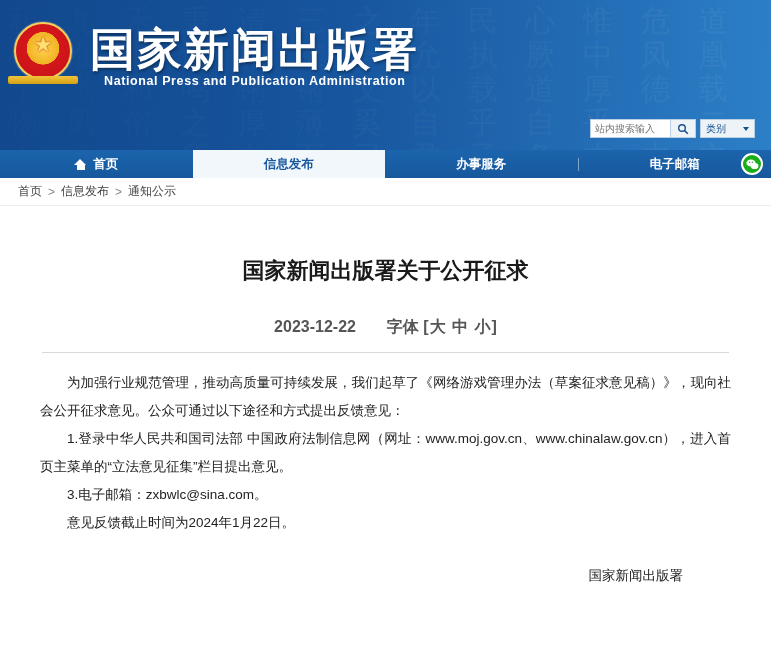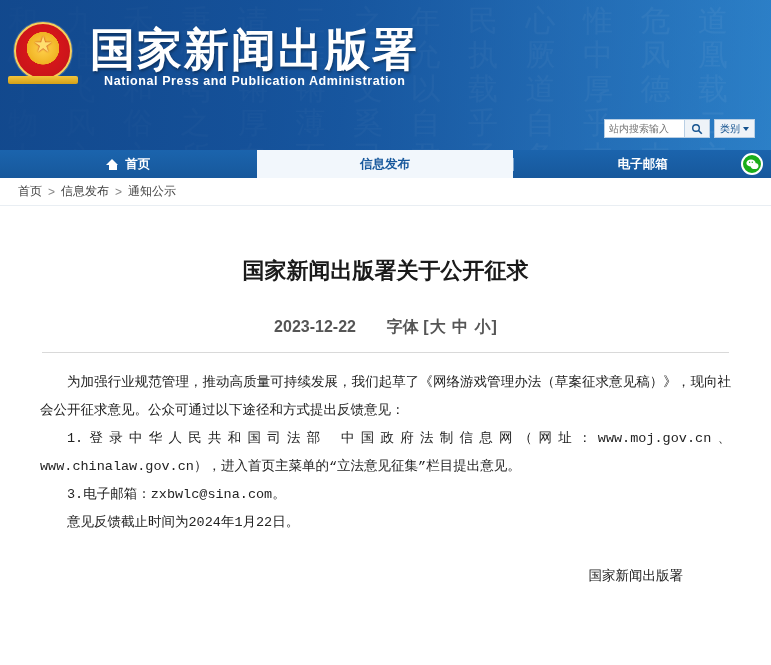"类别" .category-btn { gap: 3px -> 17px }
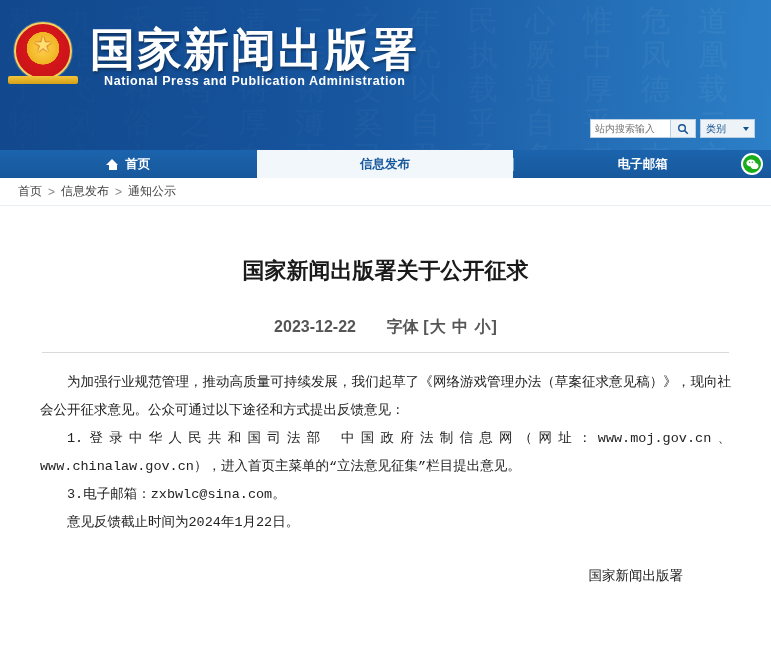"办事服务" div.nav-item { html: none -> <div> <span>办事服务</span> </div> }
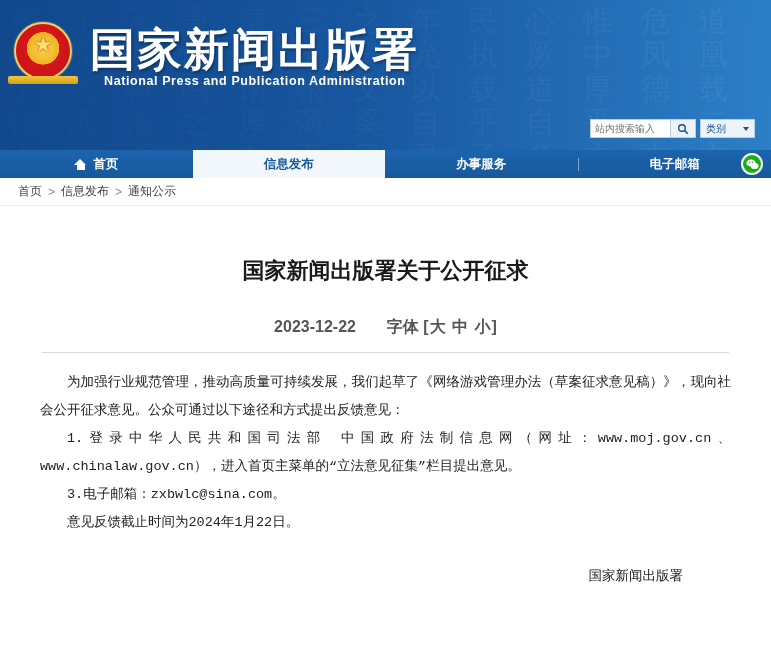"为加强行业规范管理，推动高质量可持续发展，我们起草了《网络游戏管理办法（草案征求" .body-text p { font-family: Liberation Mono, monospace -> none }
